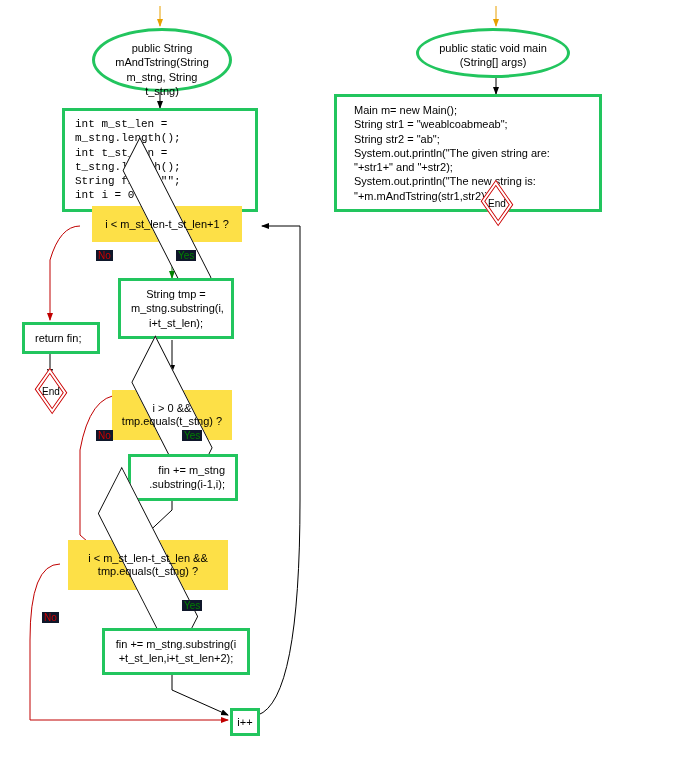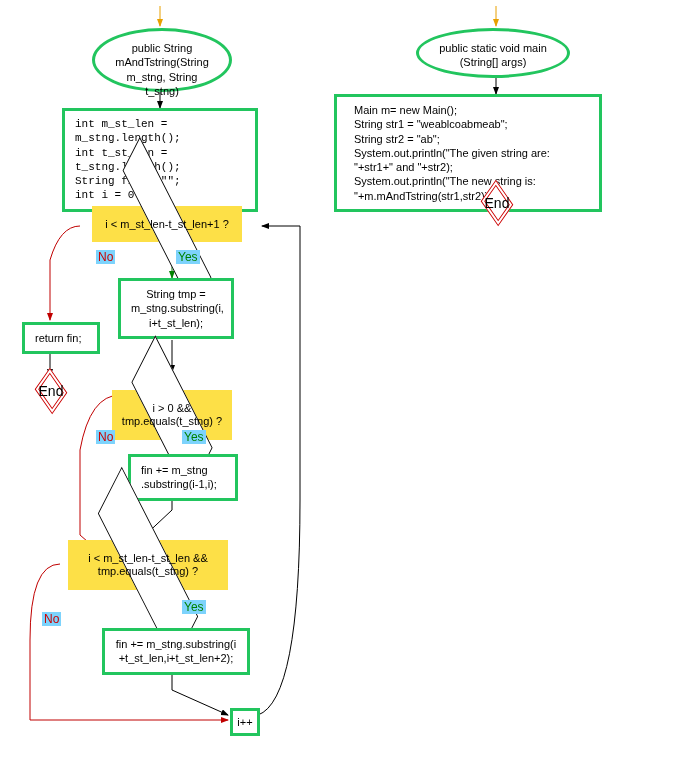"End" .end-text { font-size: 14px -> 10px }
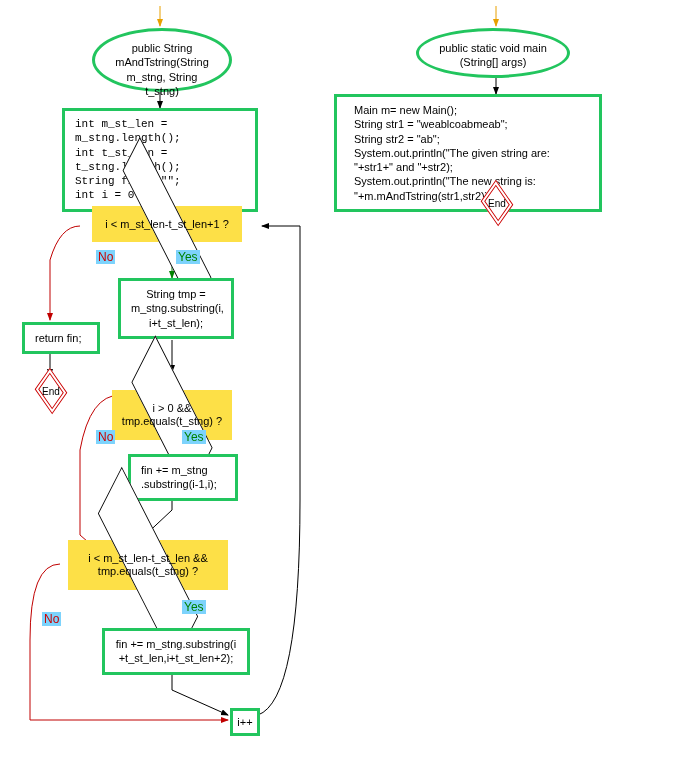"No" .edge-label { background: #7dd3fc -> #0f172a; font-size: 12px -> 10px }
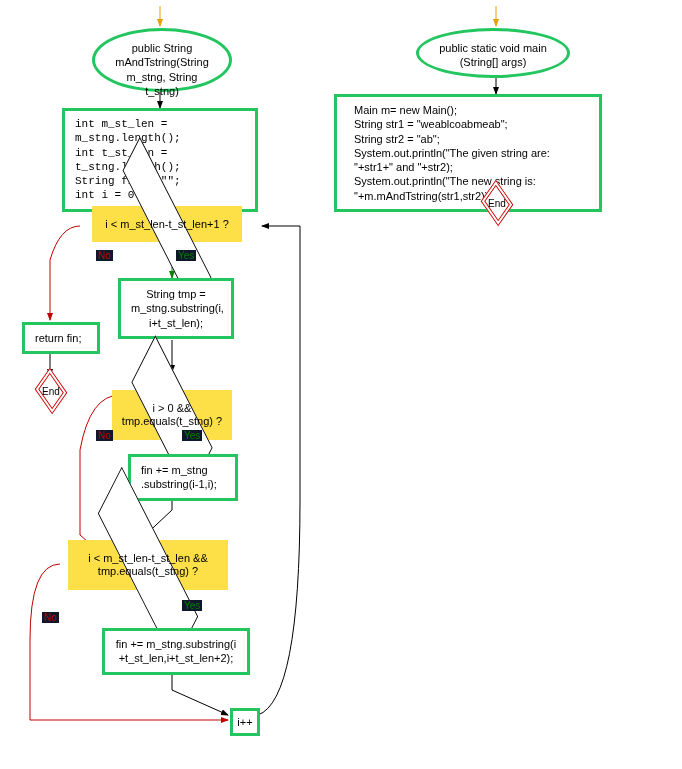"fin += m_stng .substring(i-1,i);" div.node { text-align: left -> right }
